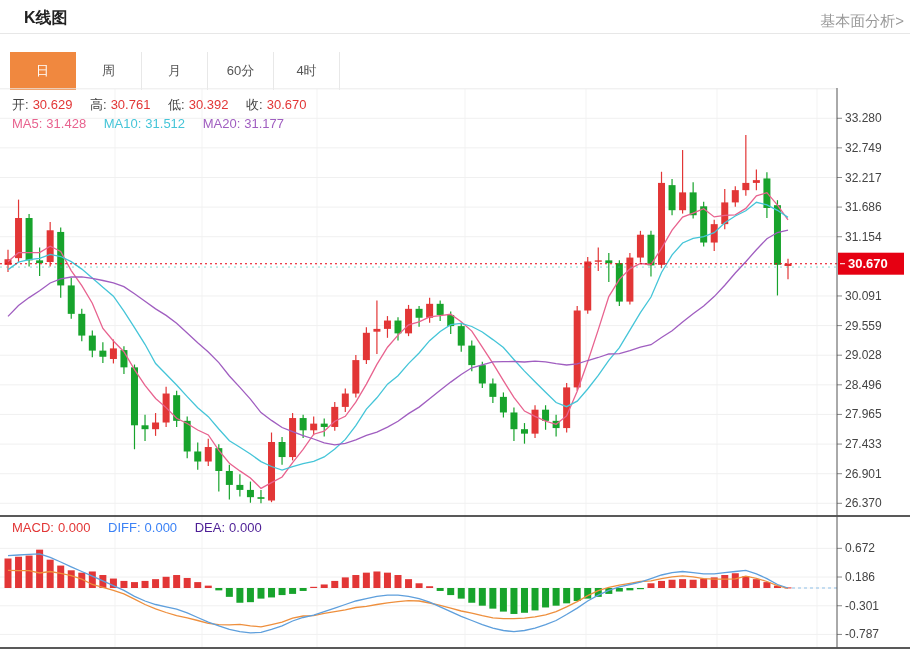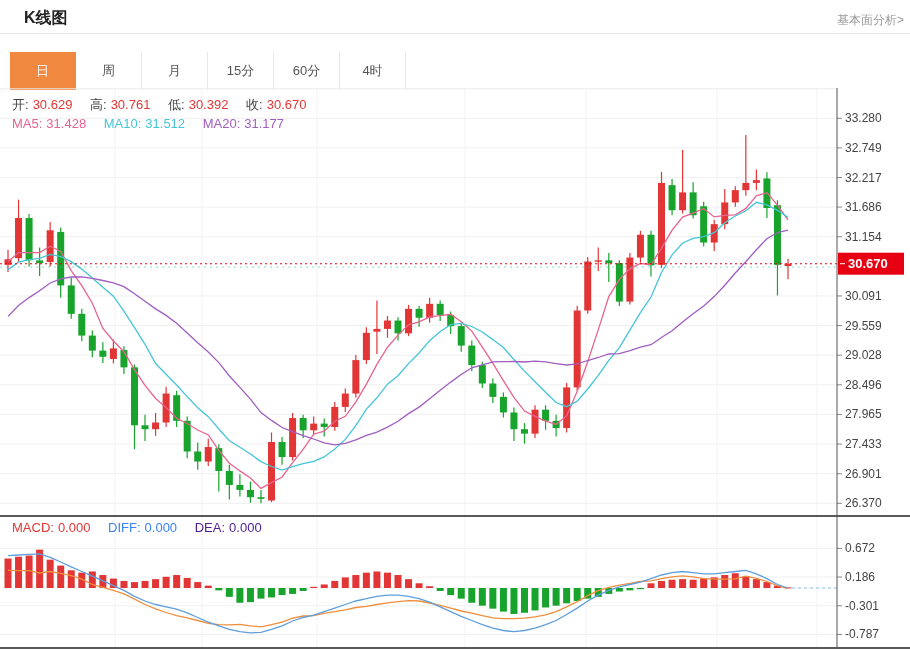"基本面分析>" .fund-link { font-size: 12px -> 15px }
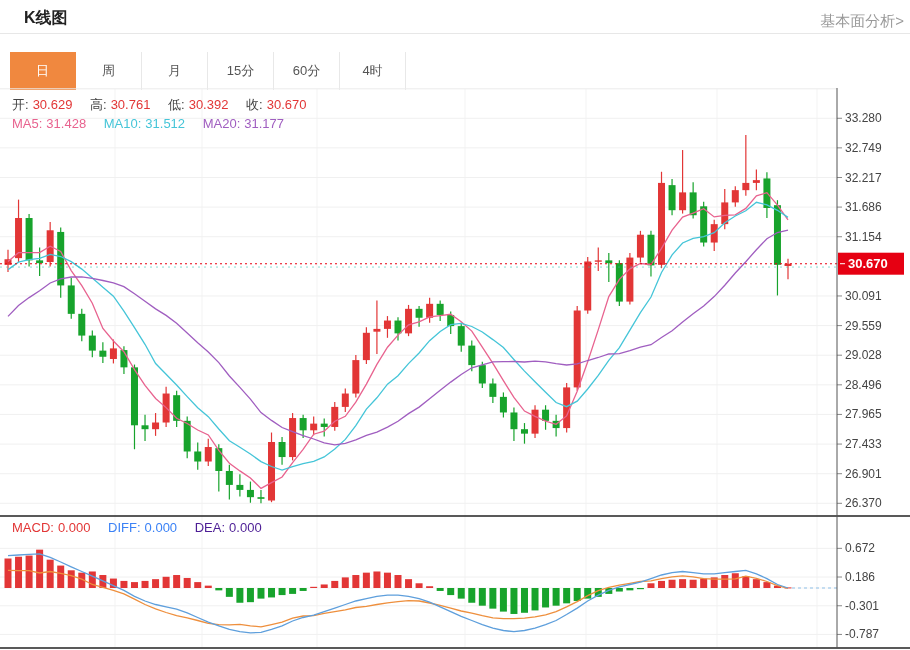"15分" div.tab { html: <div>15分</div> -> none }
